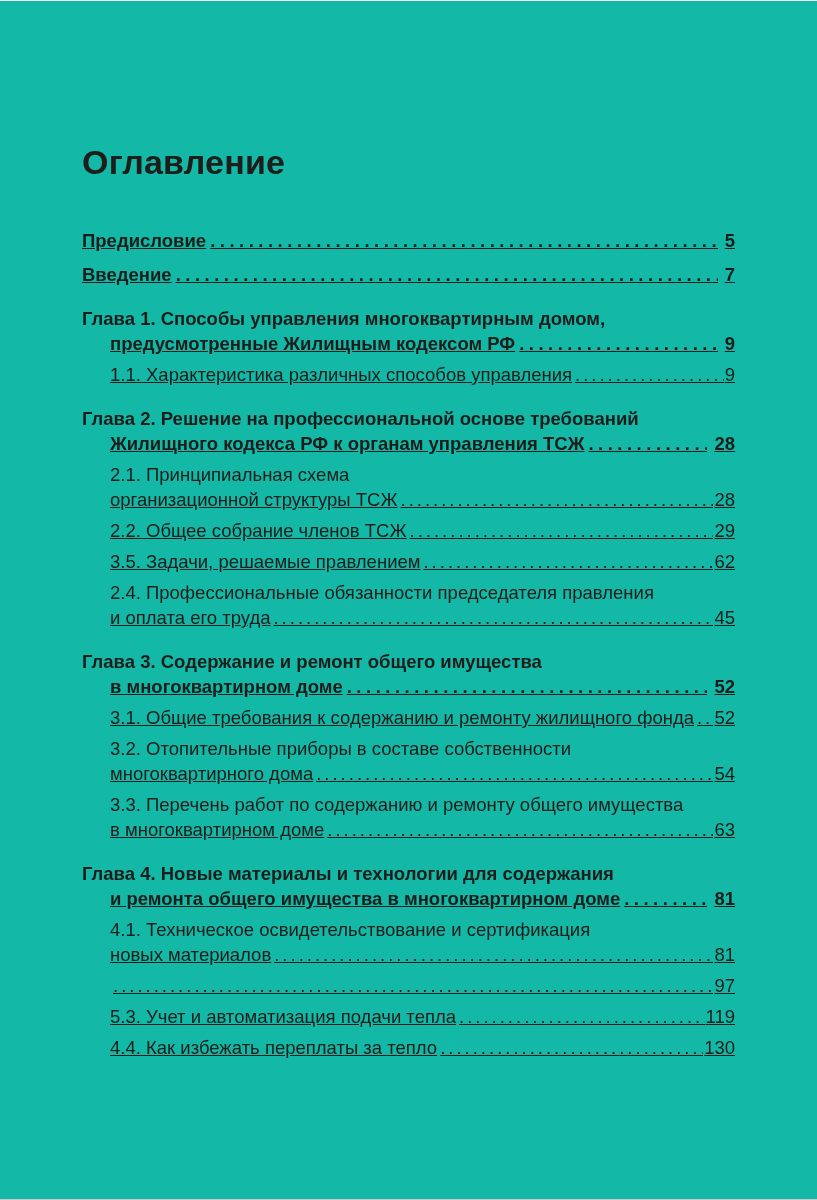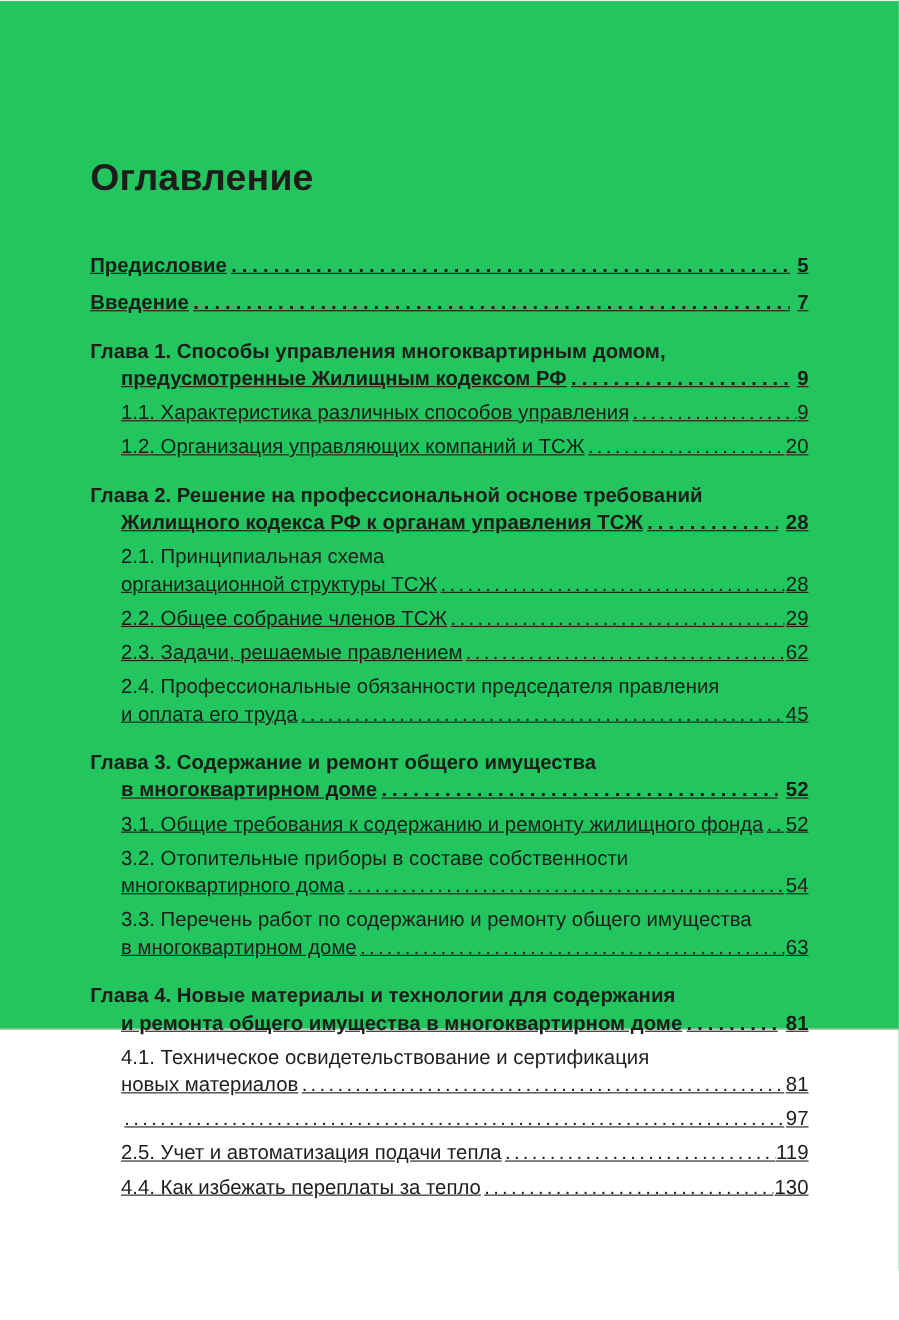"Оглавление" .page { background: #22c55e -> #14b8a6; height: 936px -> 1200px }
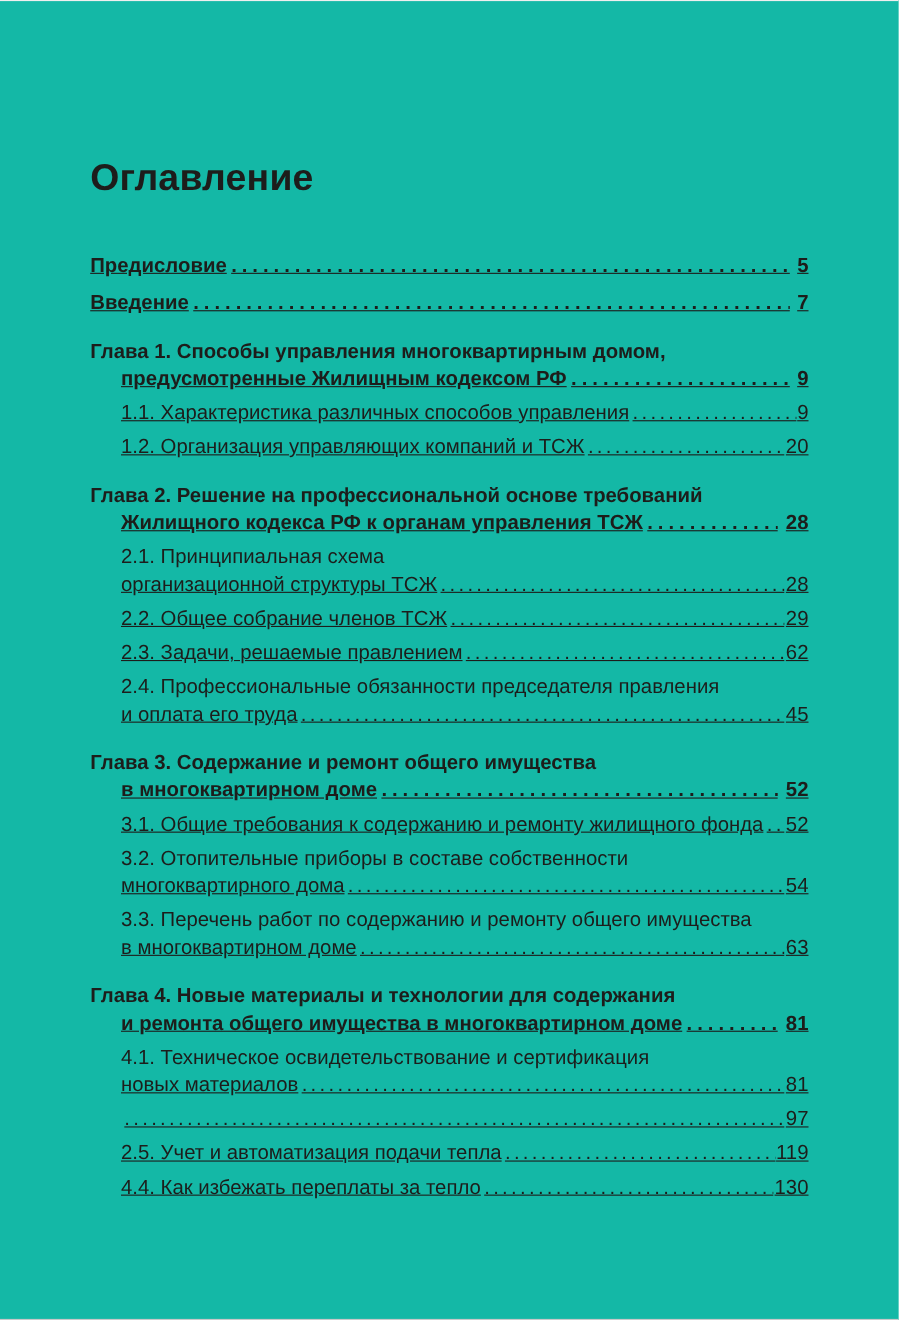"1.2. Организация управляющих компаний и" div.entry { html: <div> <div> <span>1.2. Организация управляющих компаний и ТСЖ</span> <span></span> <span>20</span> </div> </div> -> none }
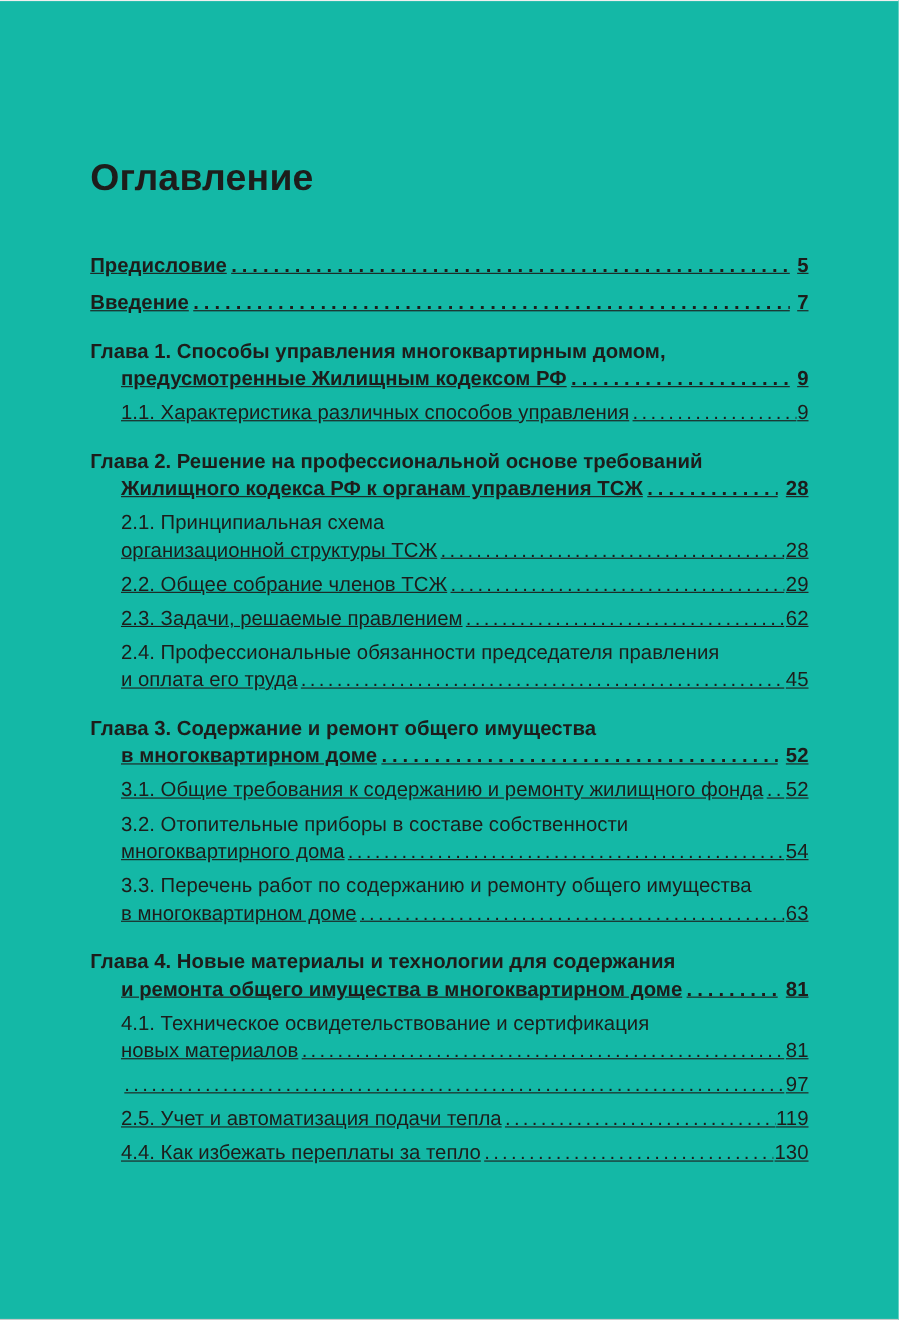"2.3. Задачи, решаемые правлением" span.label { text: 2.3 -> 3.5 }
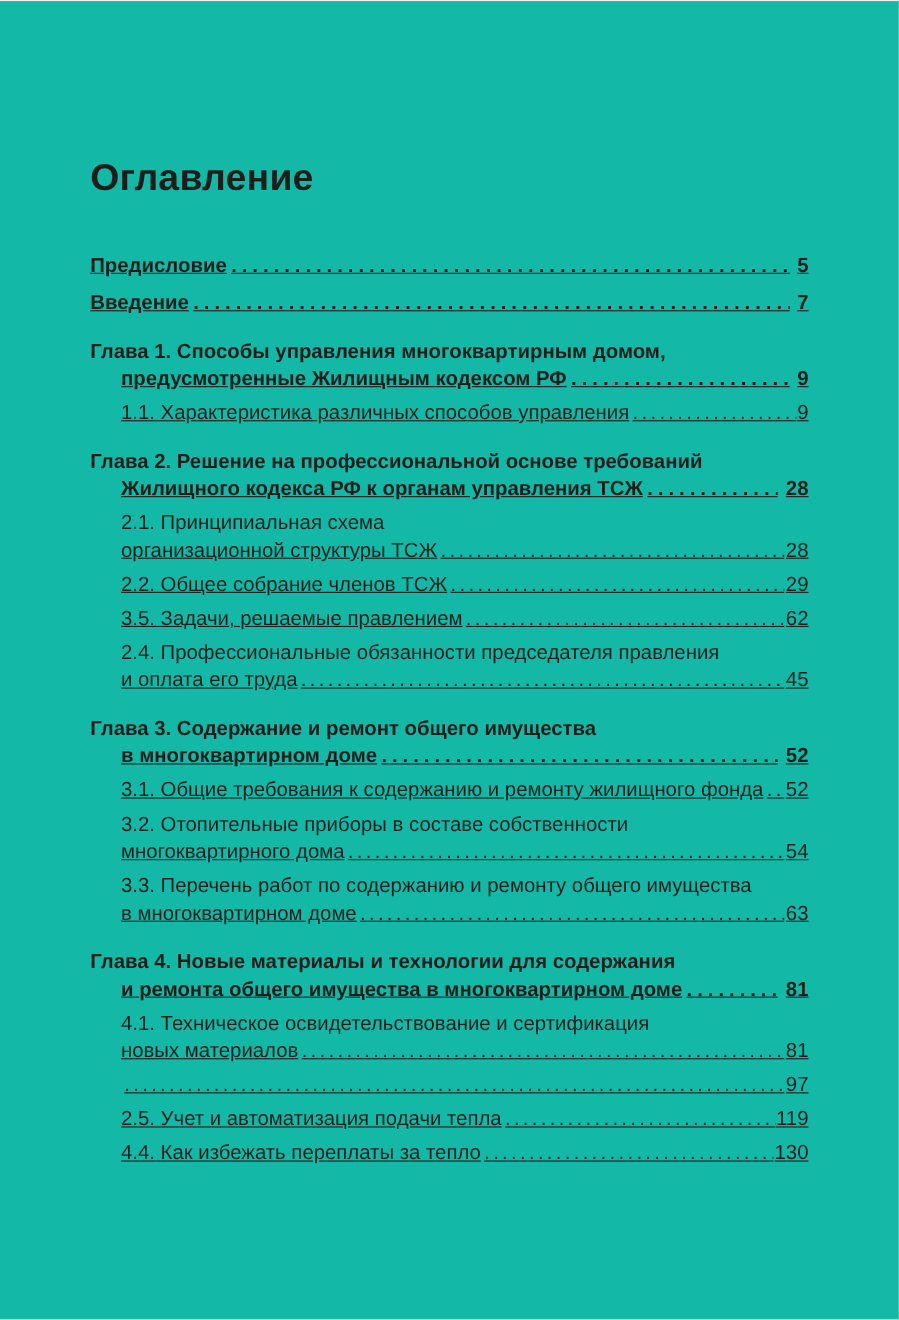"2.5. Учет и автоматизация подачи" span.label { text: 2.5 -> 5.3 }
